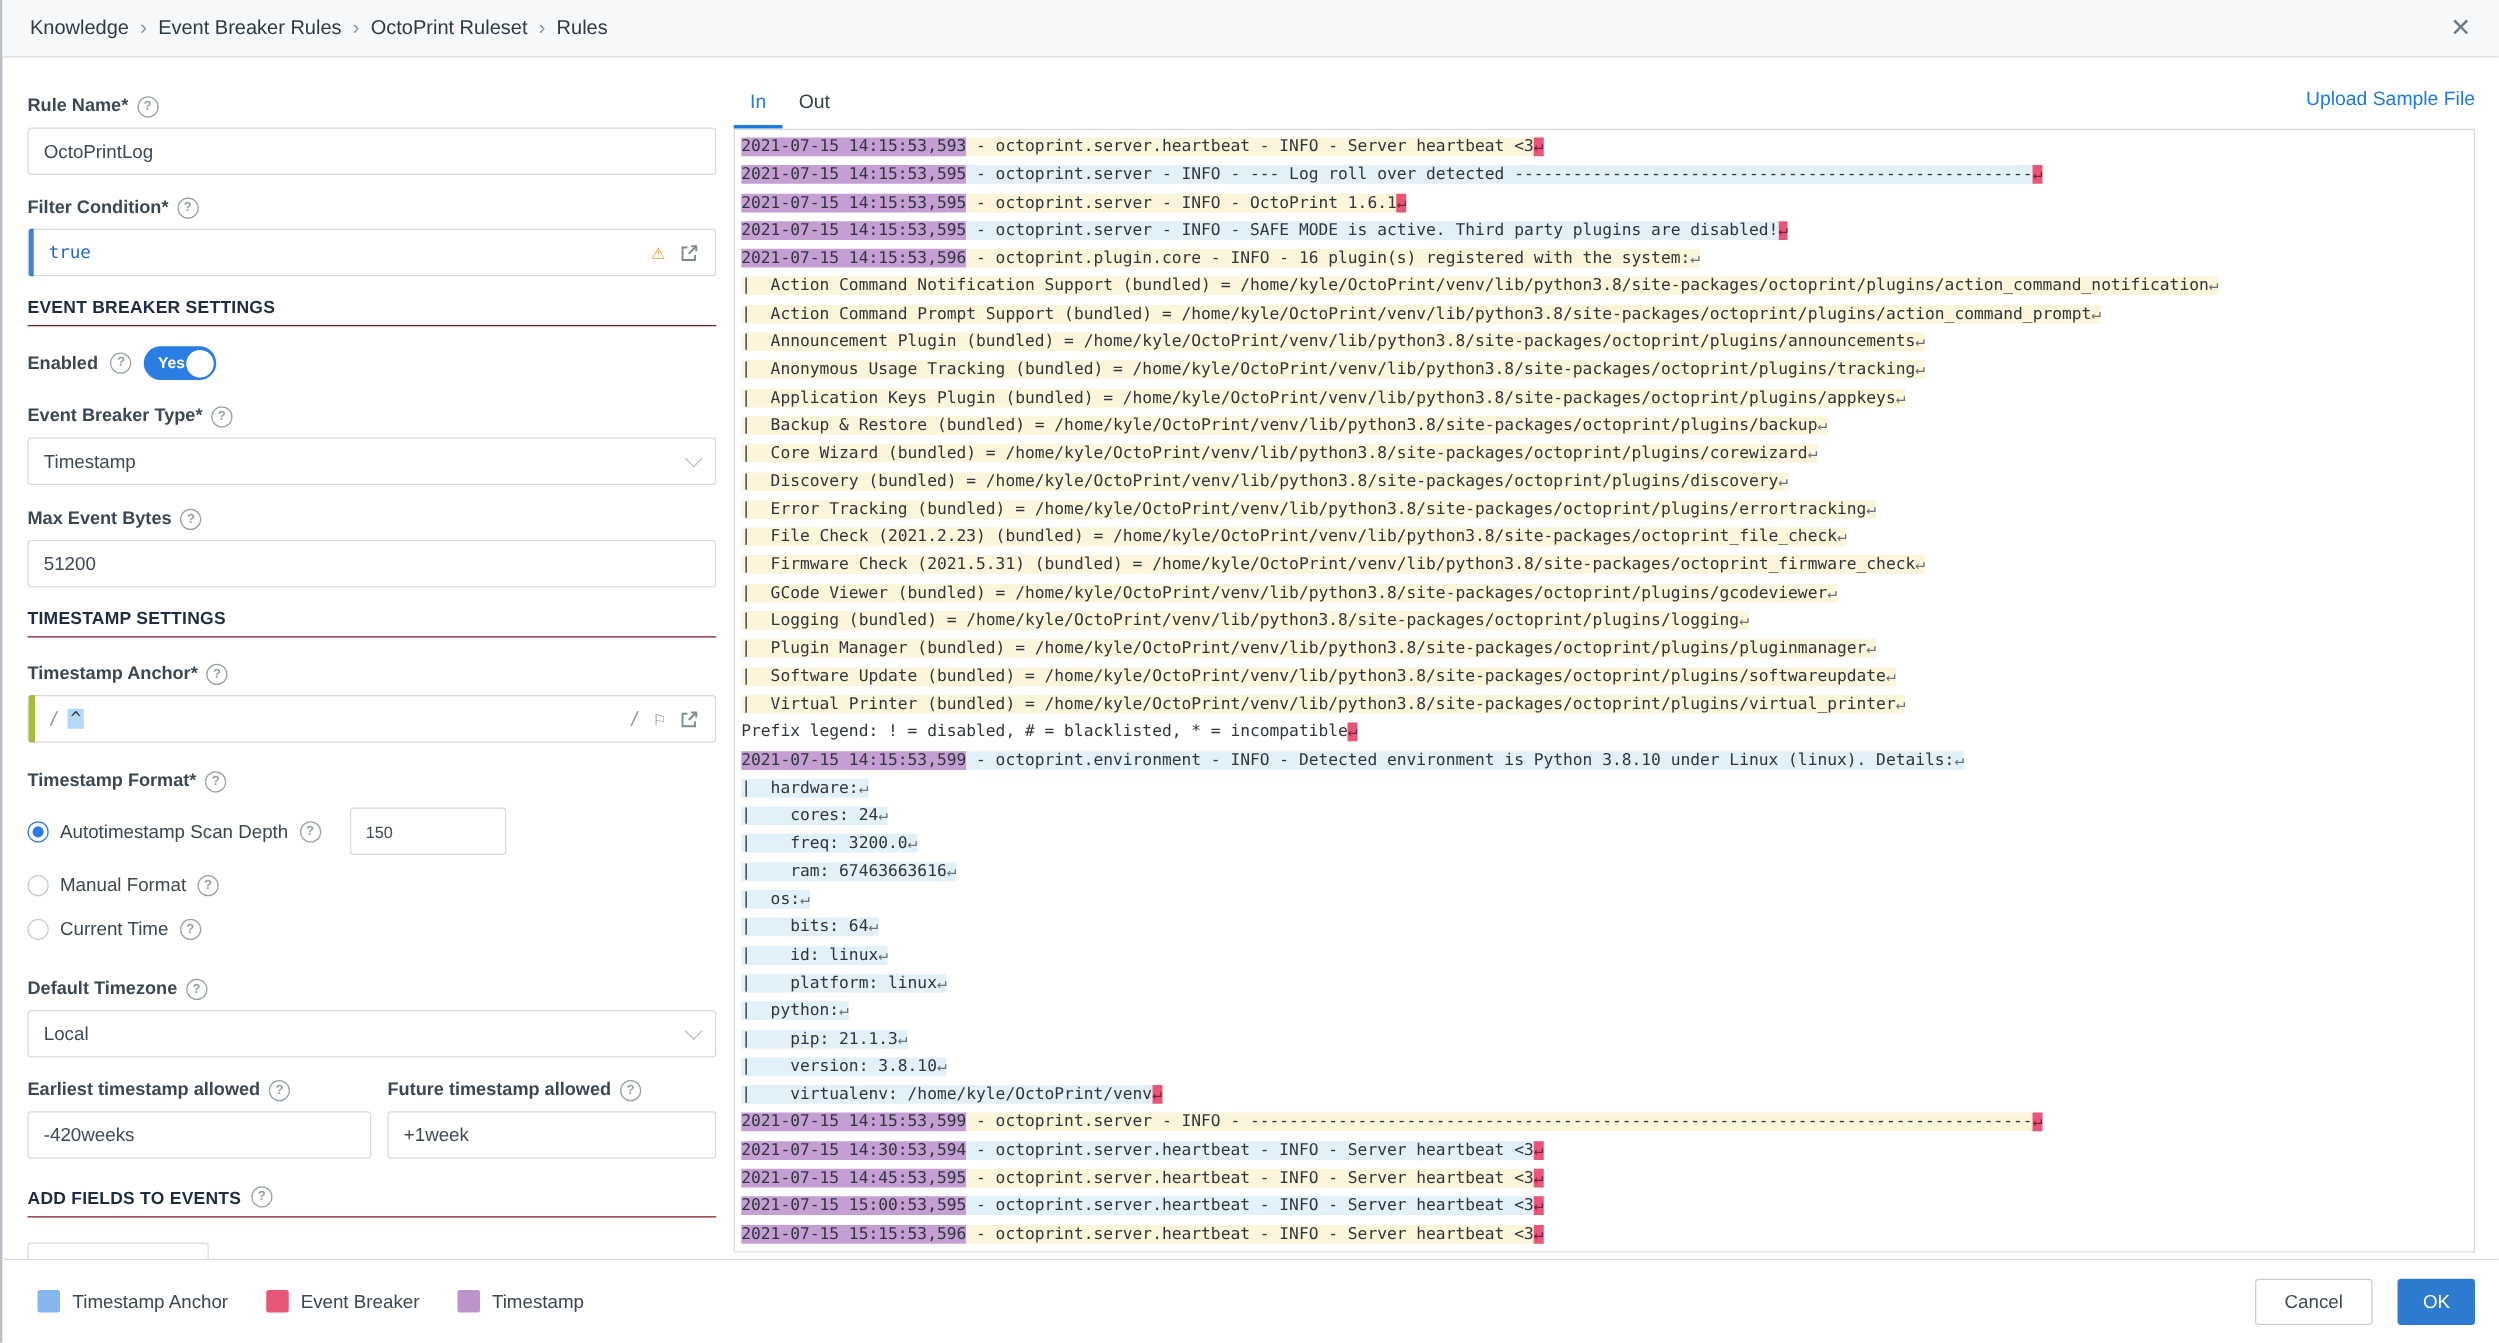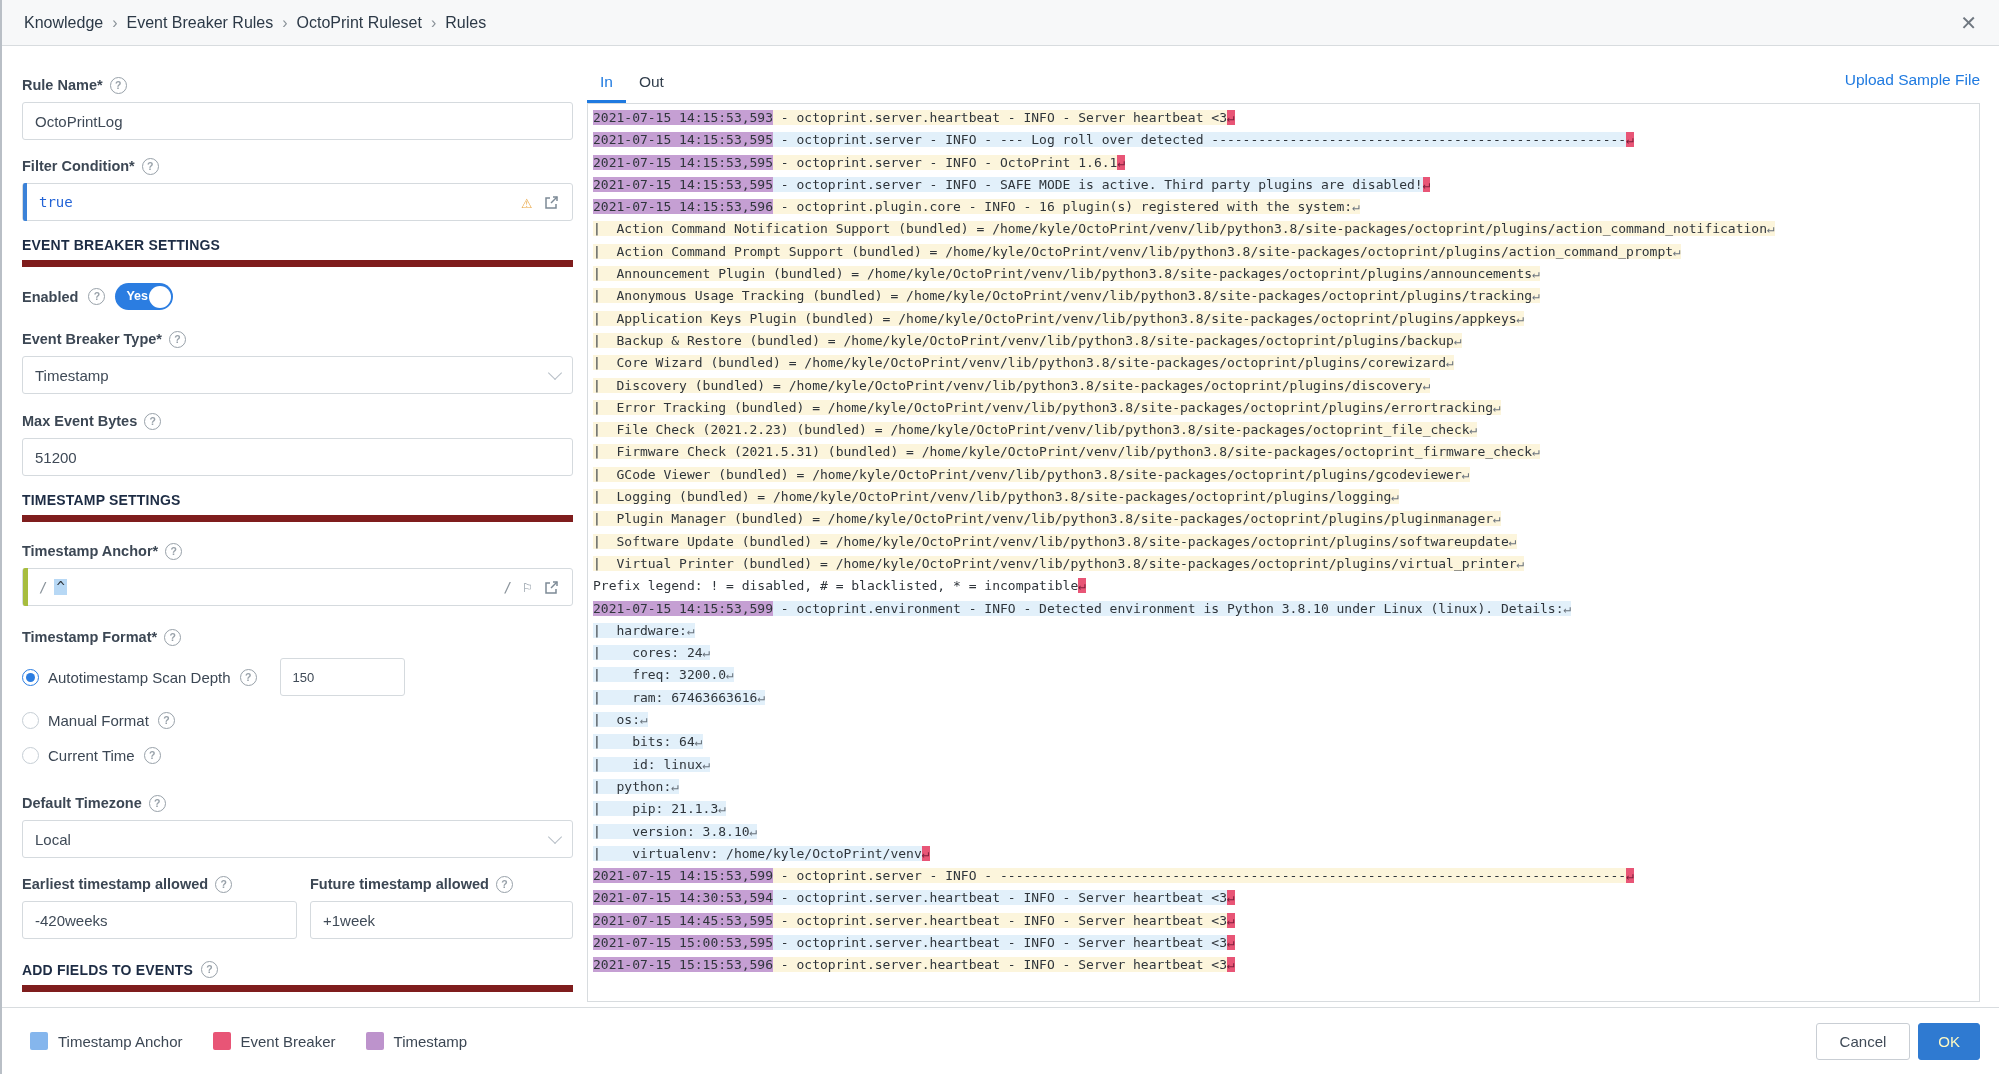"EVENT BREAKER SETTINGS" .section { border-bottom: 7px solid #7f1d1d -> 1px solid #7f1d1d }
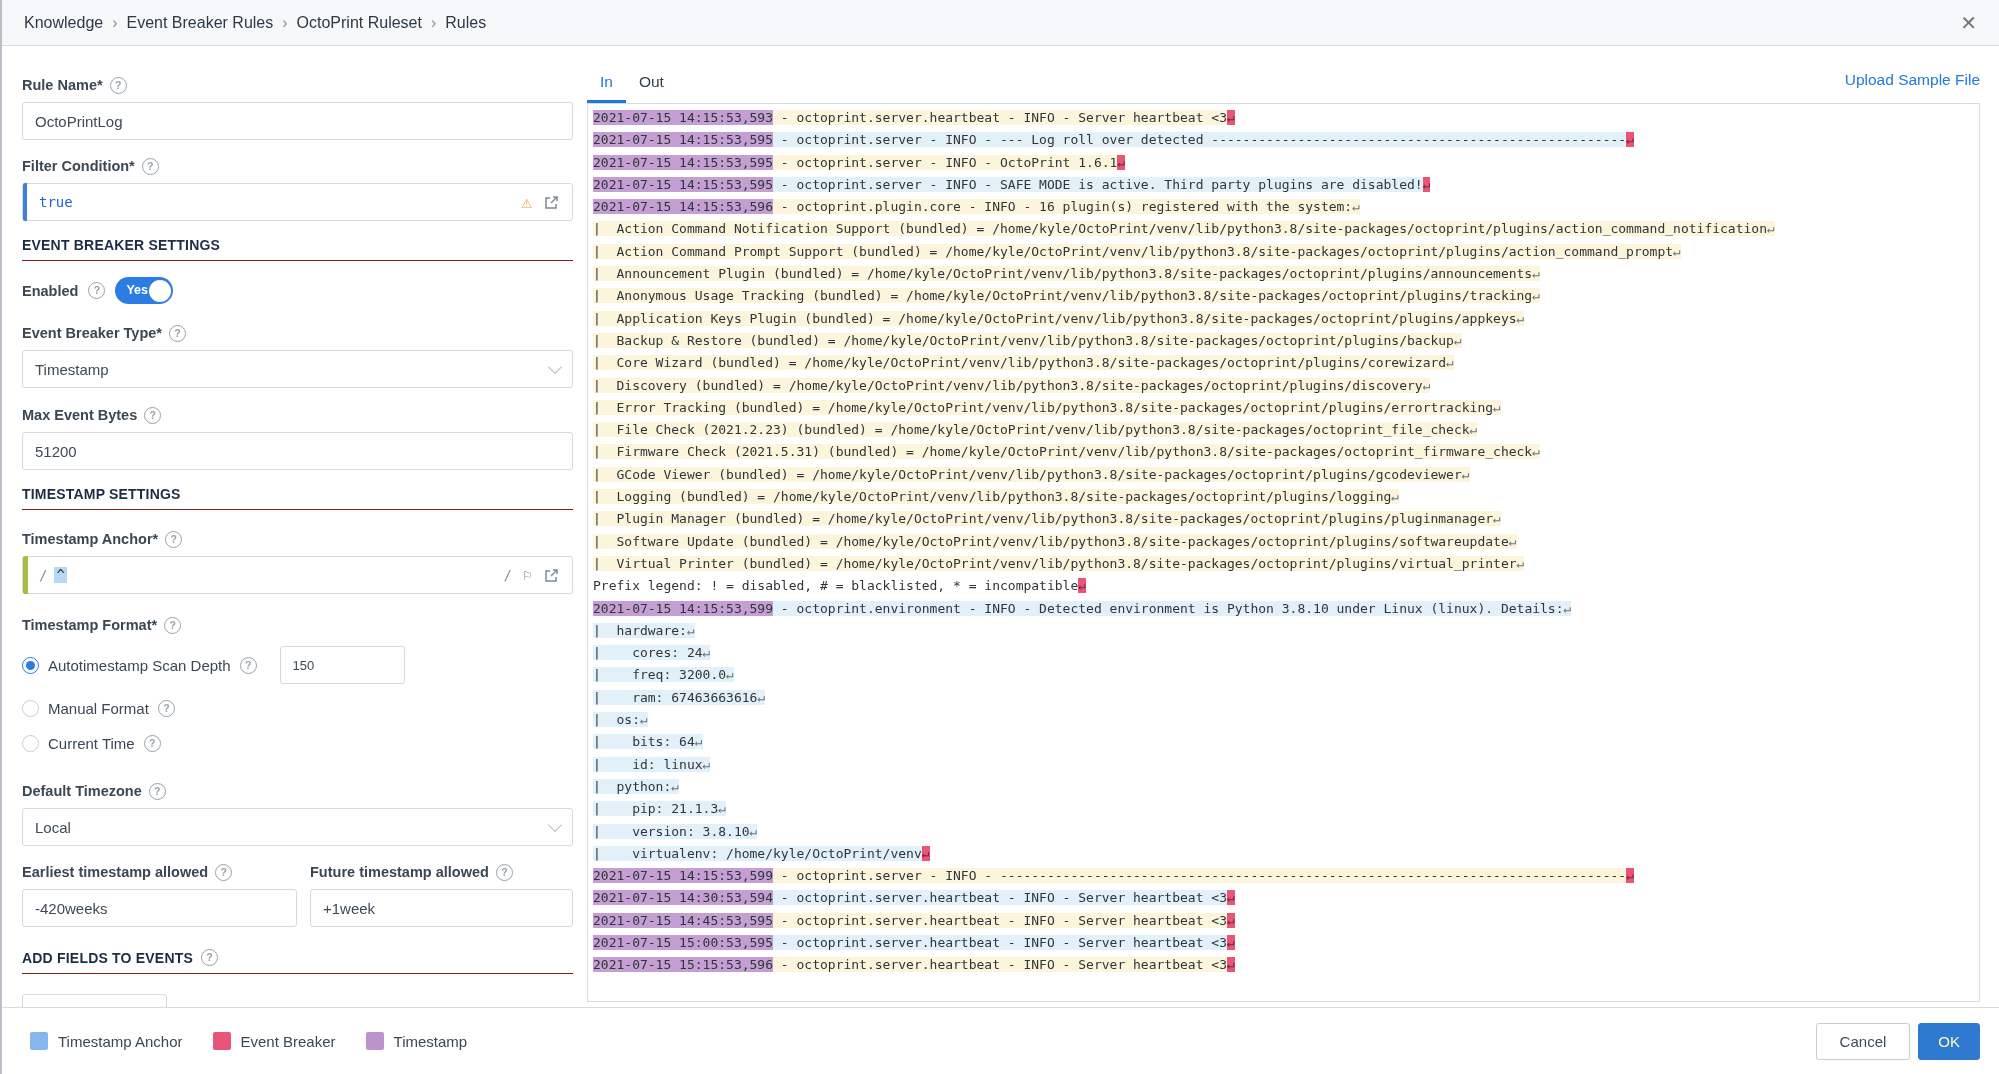"| platform: linux↵" div.log-line { html: none -> <div><span>| platform: linux</span><span>↵</span></div> }
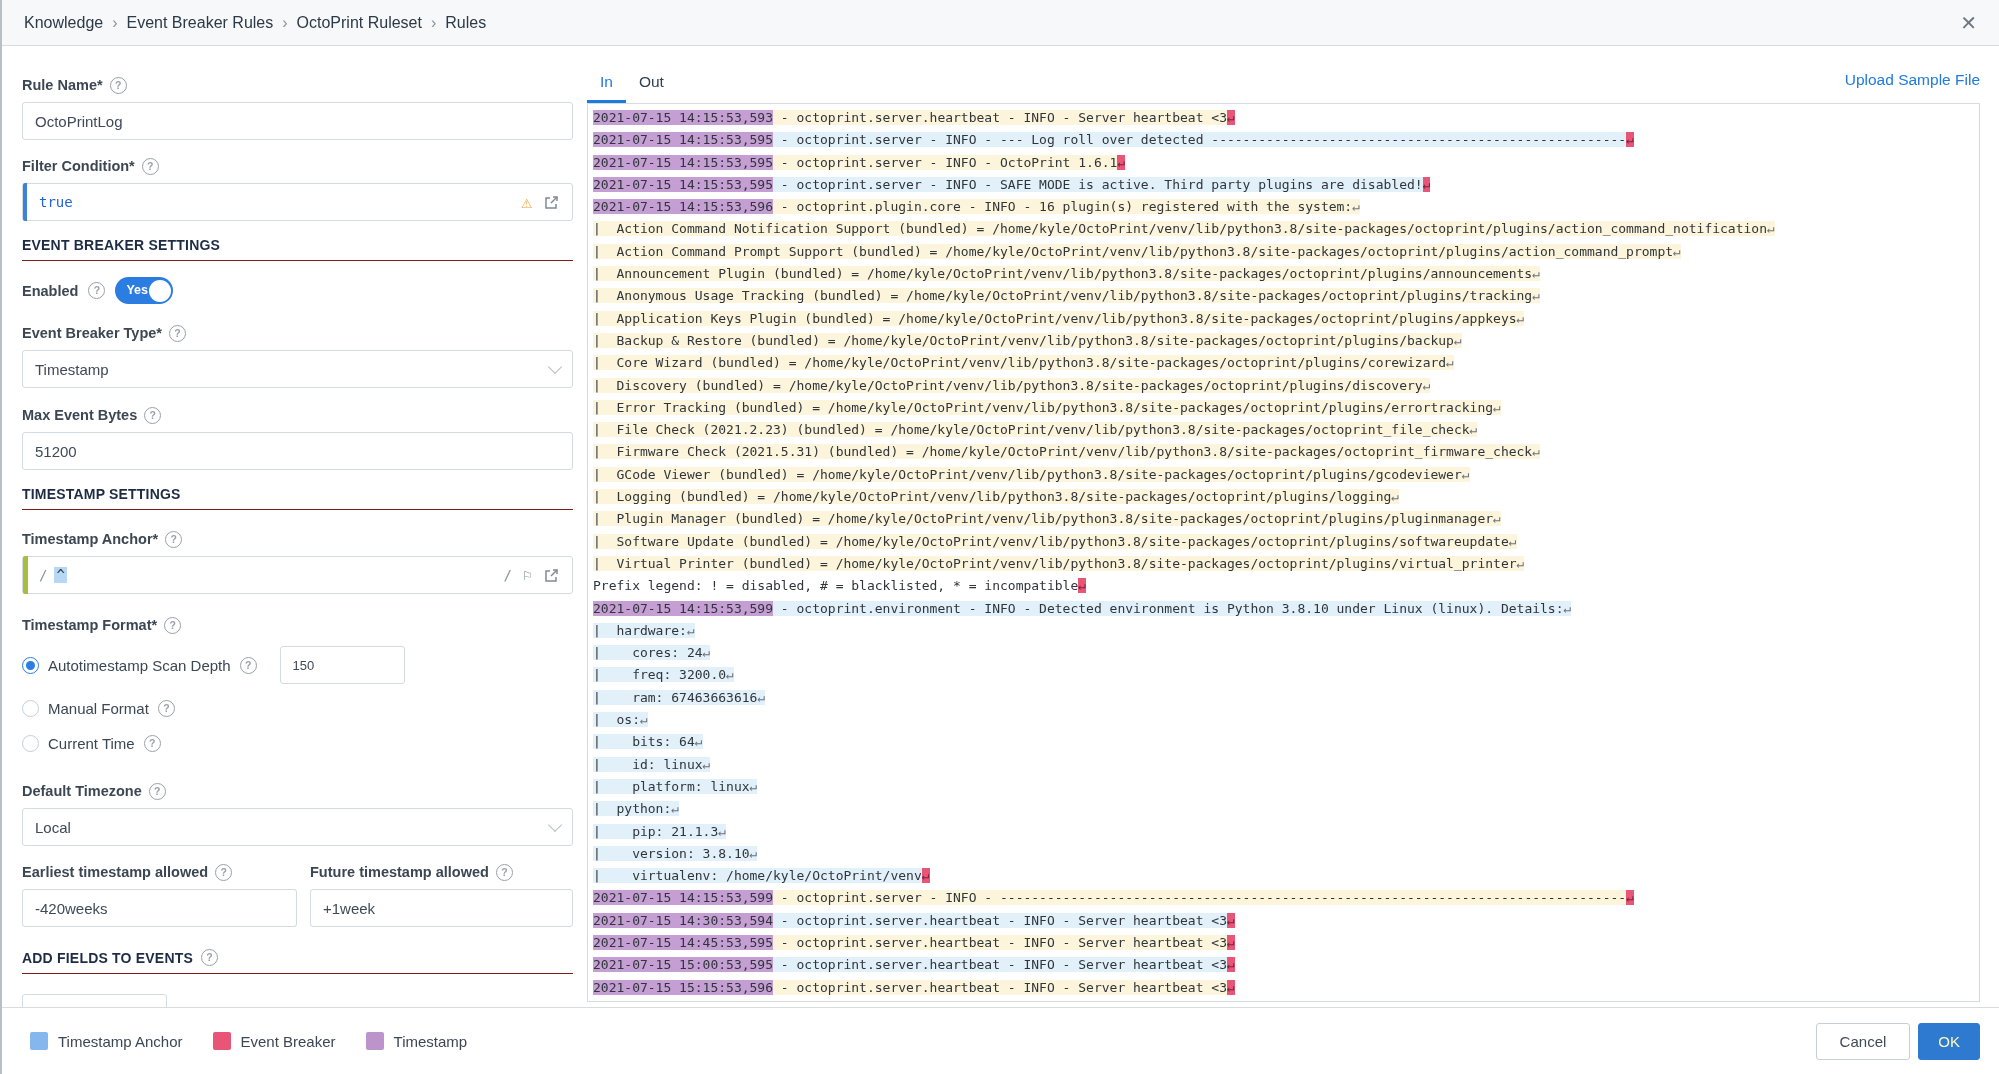"Cancel" .btns { gap: 8px -> 20px }
